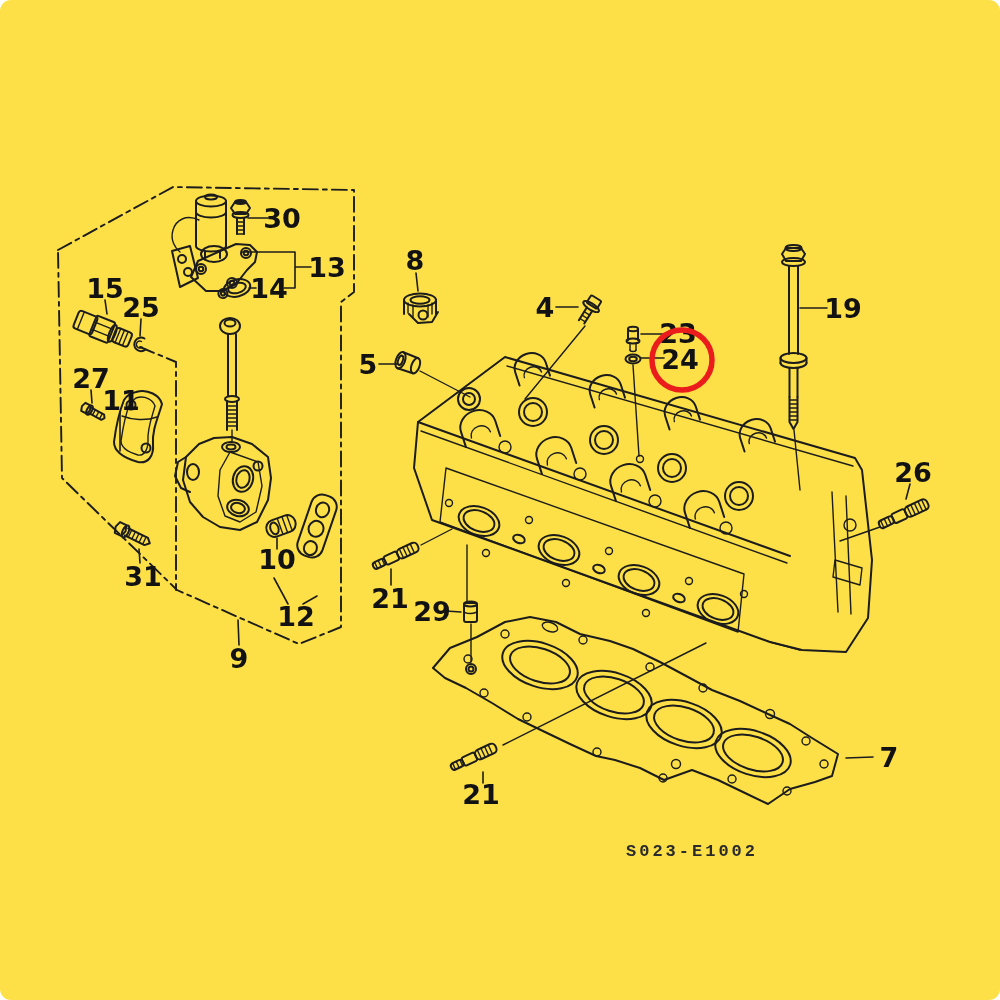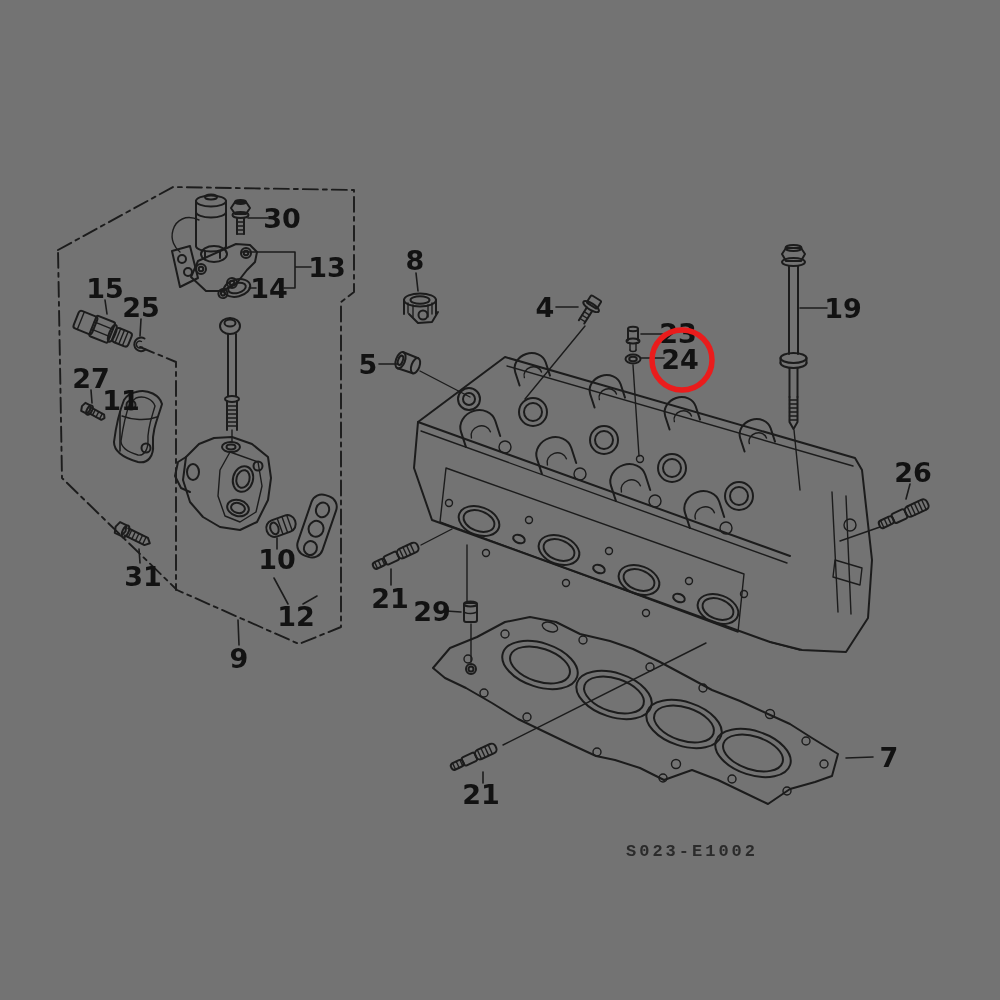"30" div.stage { background: #737373 -> #fde047; border-radius: none -> 11px }
